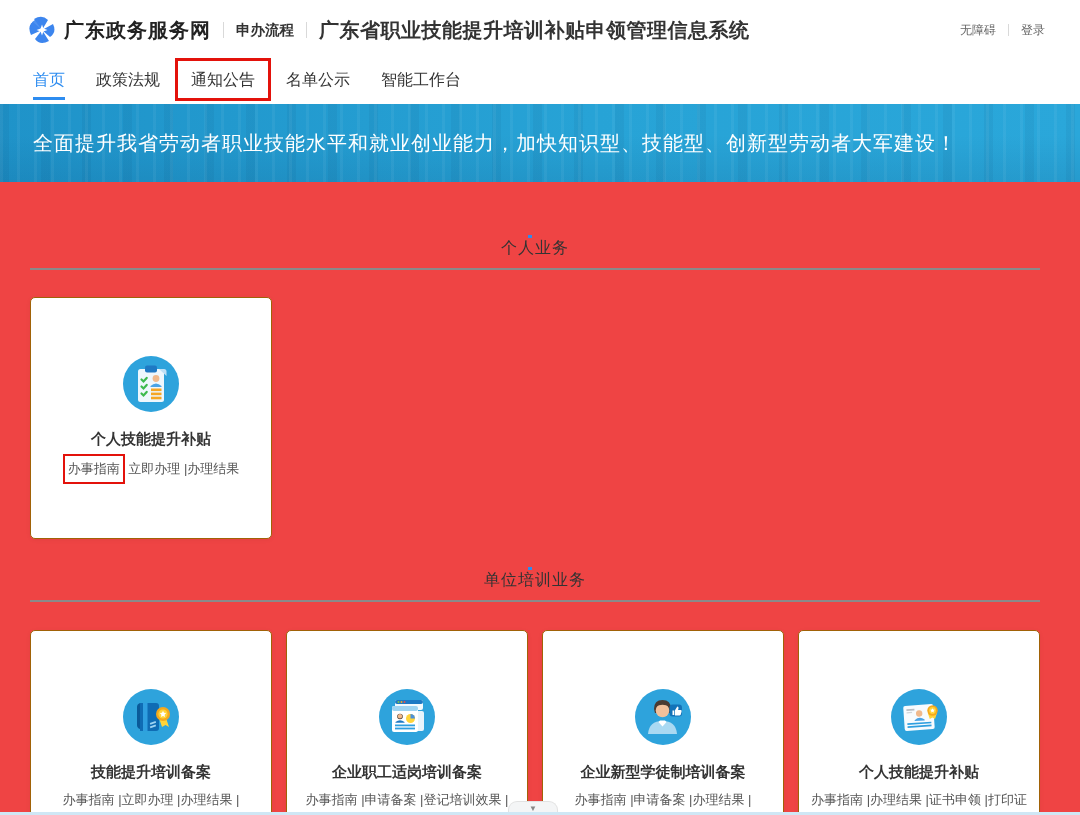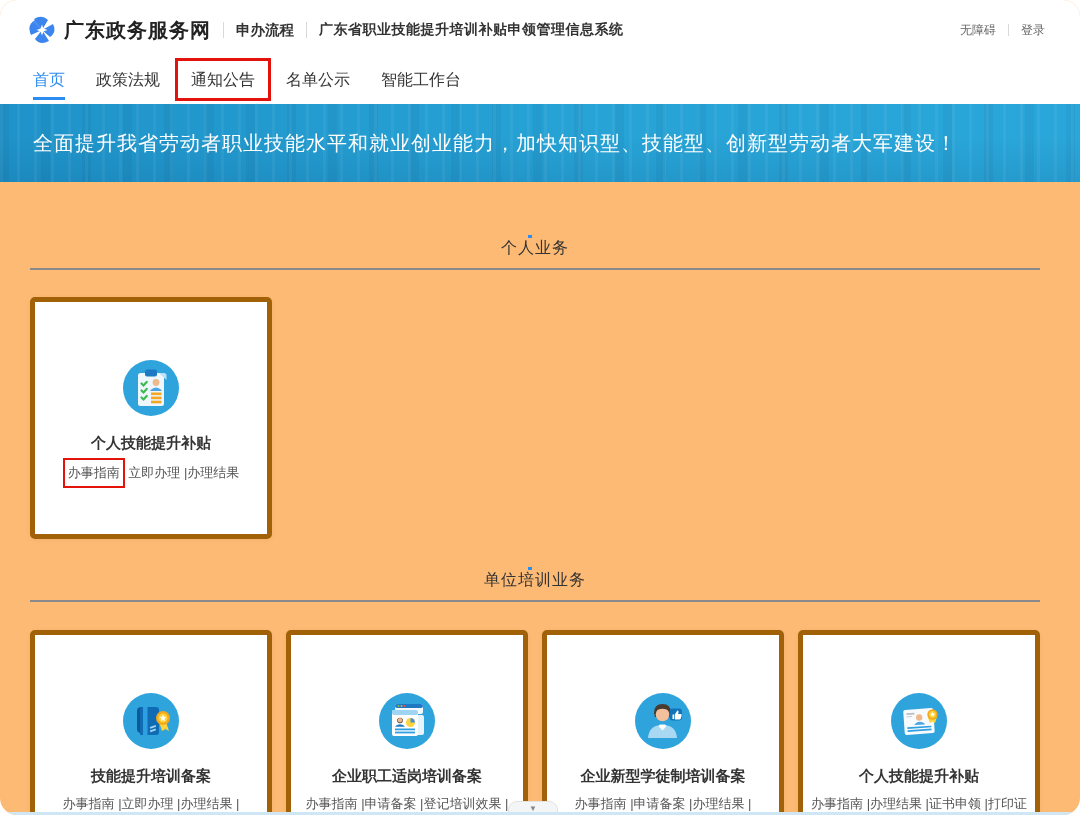"广东政务服务网" .page { background: #fdba74 -> #ef4444; border-radius: 17px -> none }
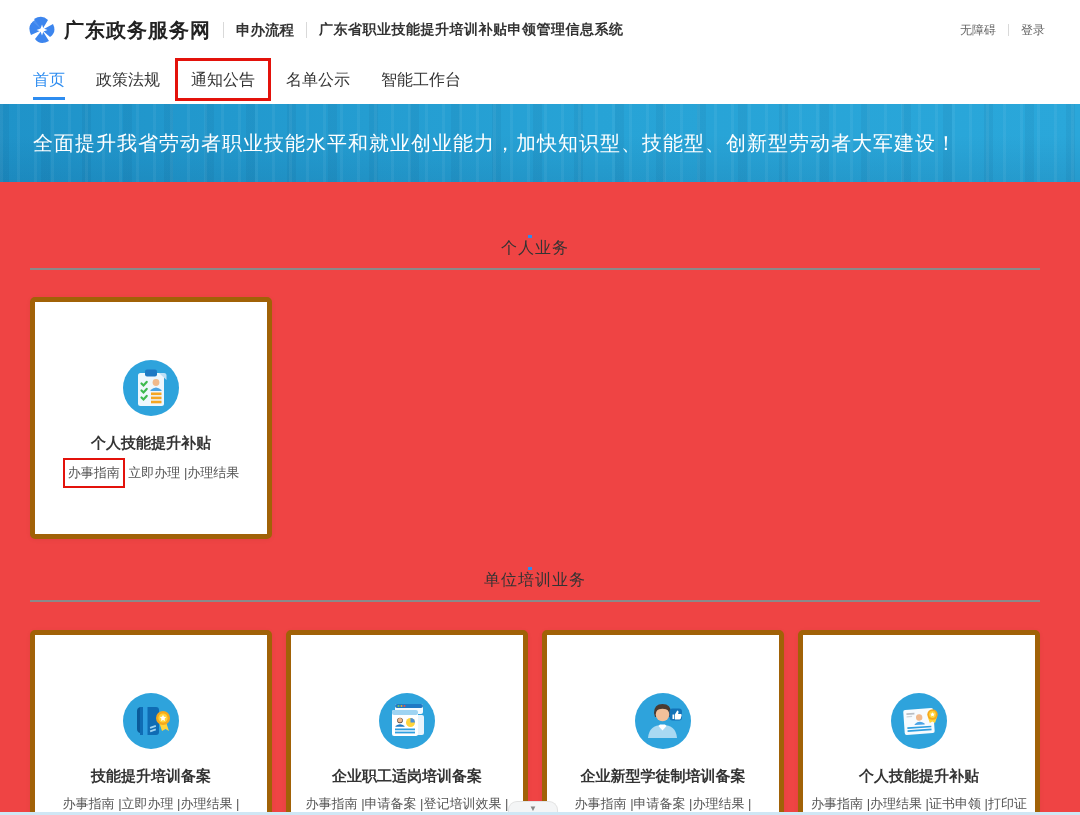"广东省职业技能提升培训补贴申领管理信息系统" .hdr-system { font-size: 14px -> 20px }
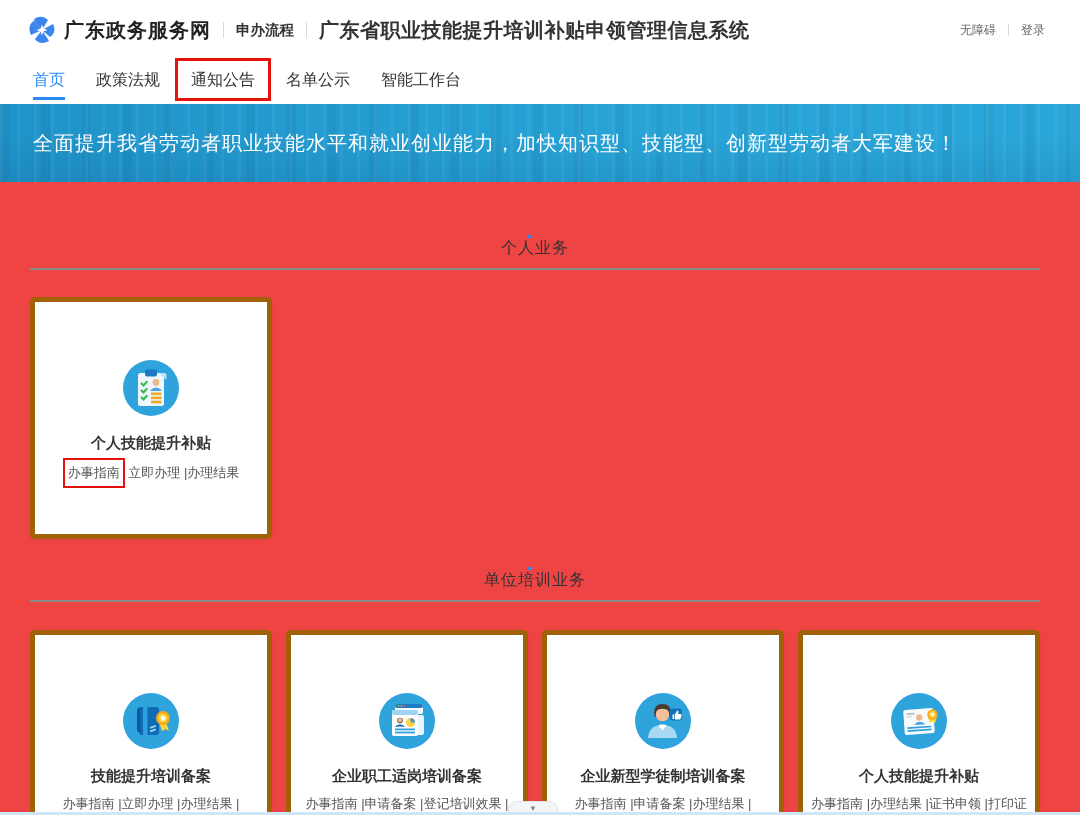"个人技能提升补贴" .card { border: 5px solid #a16207 -> 1px solid #a16207 }
